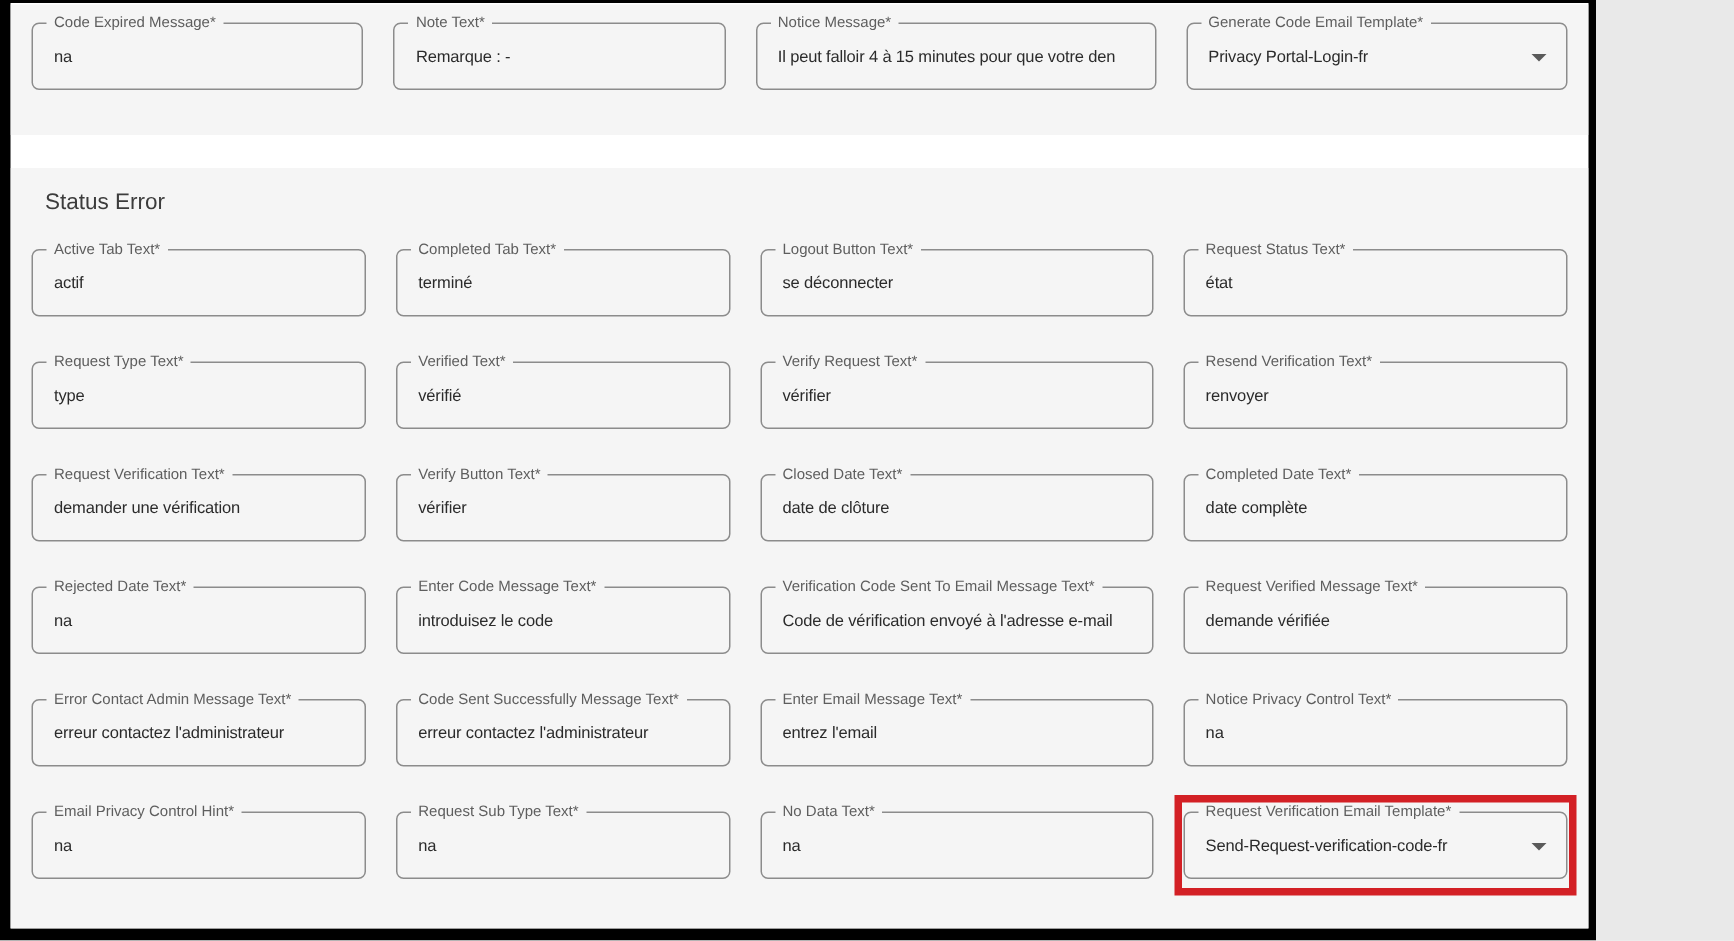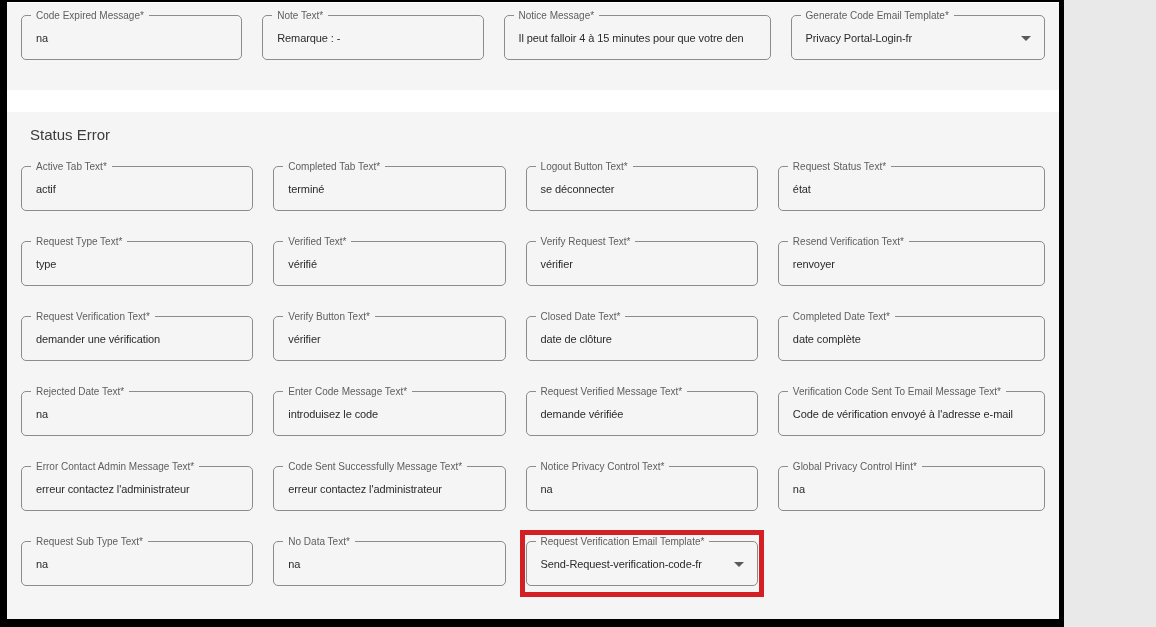"Request Verified Message Text*" div.field { order: before "Verification Code Sent To Email" -> after "Verification Code Sent To Email" }
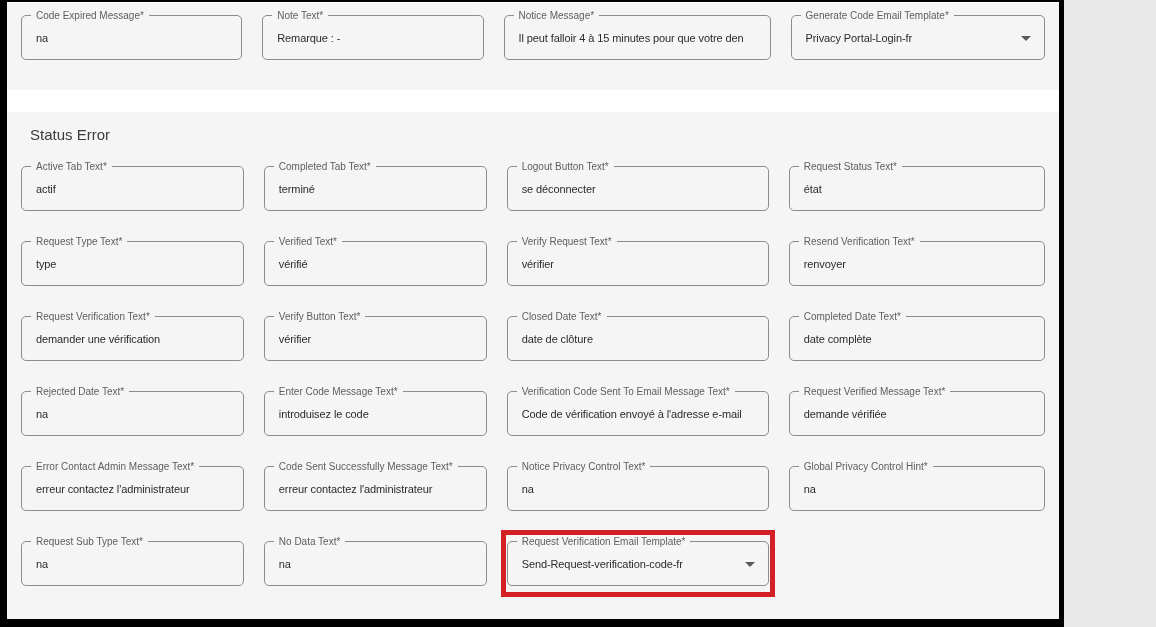"Enter Email Message Text*" div.field { html: none -> <div> <span>Enter Email Message Text*</span> <span>entrez l'email</span> </div> }
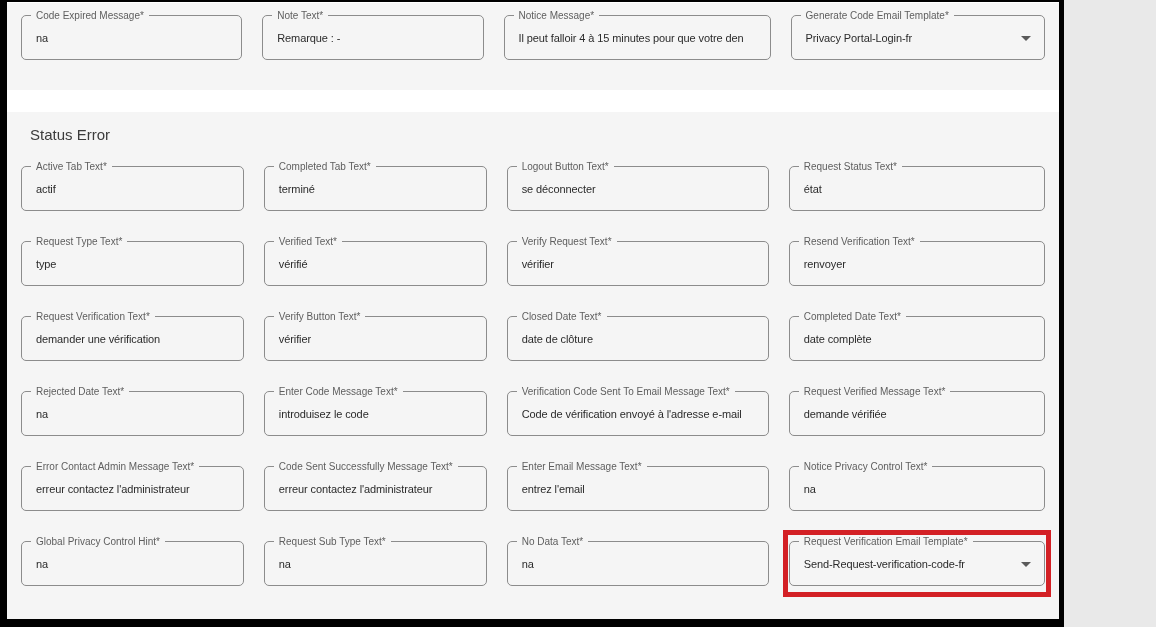"Global Privacy Control Hint*" span.flabel { text: Global -> Email }
